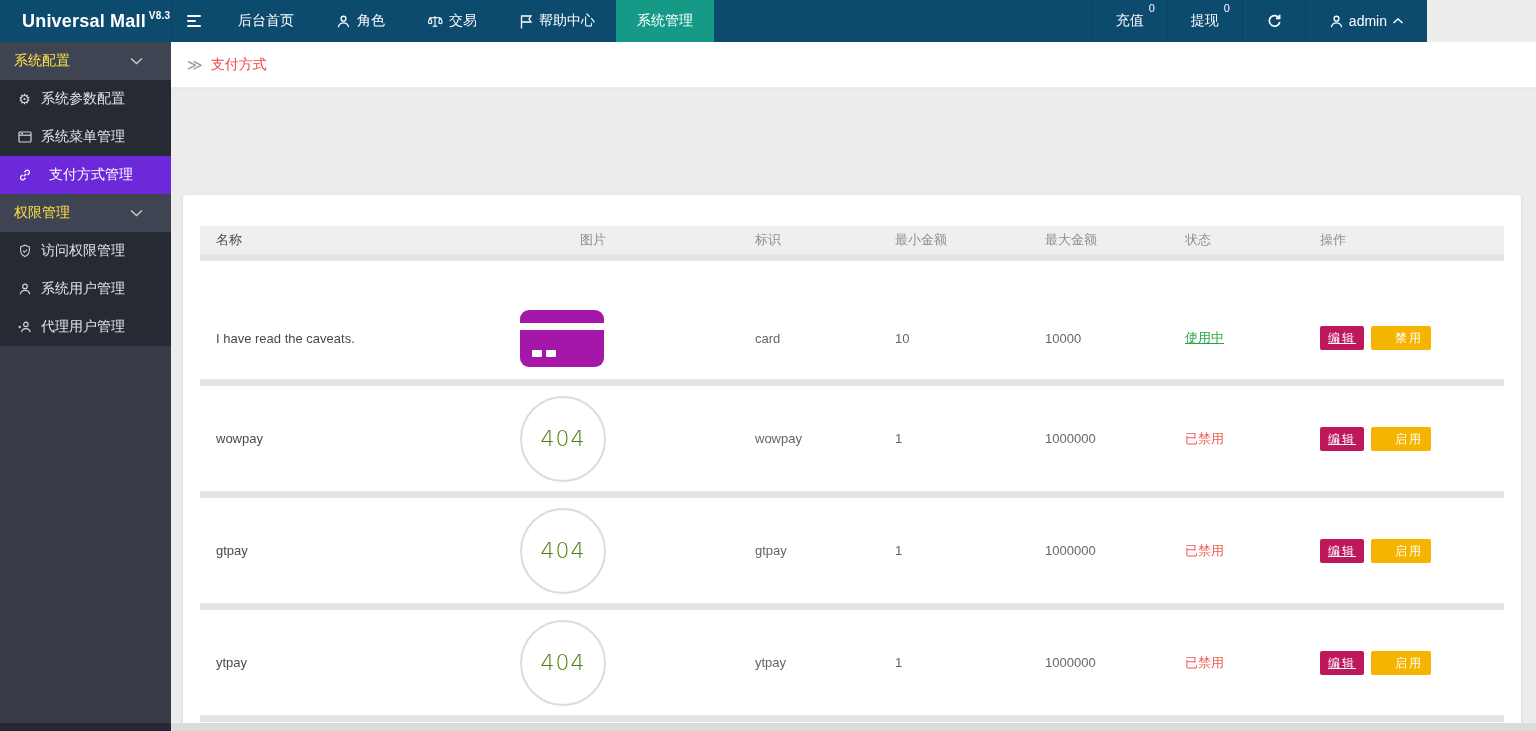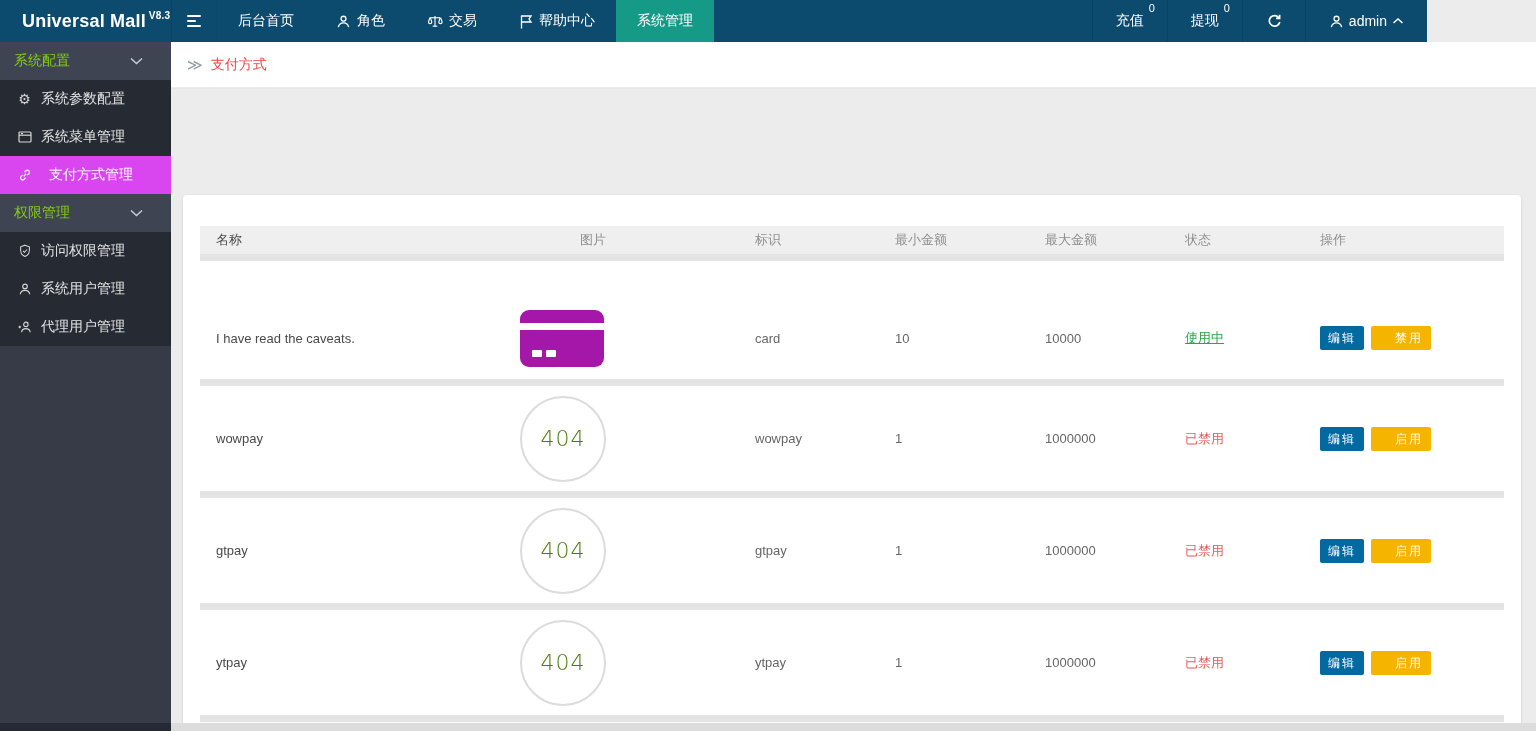"系统配置" .side-header { color: #84cc16 -> #fde047 }
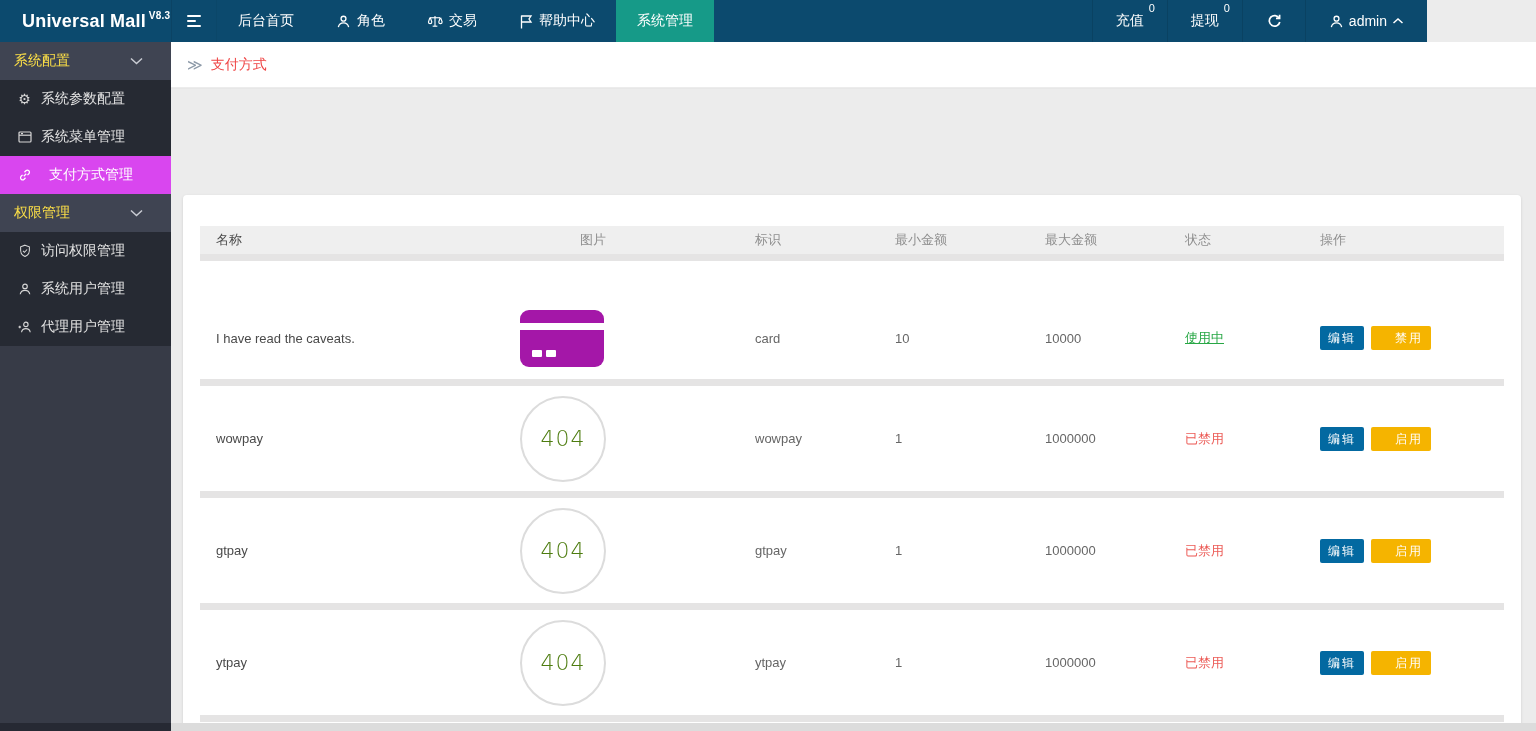"支付方式管理" .side-item.active { background: #d946ef -> #6d28d9 }
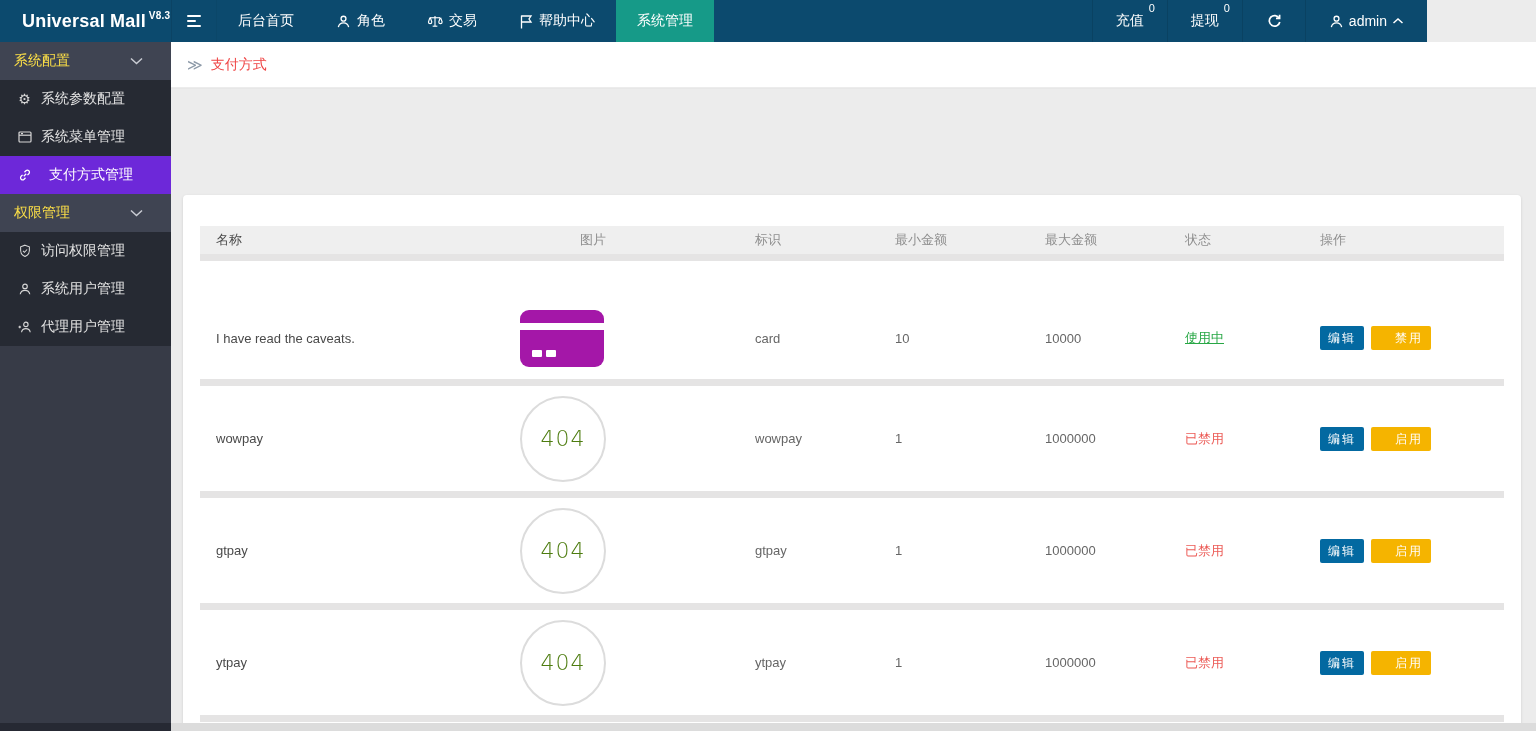"编辑" .btn-teal { background: #0369a1 -> #be185d; text-decoration: none -> underline }
